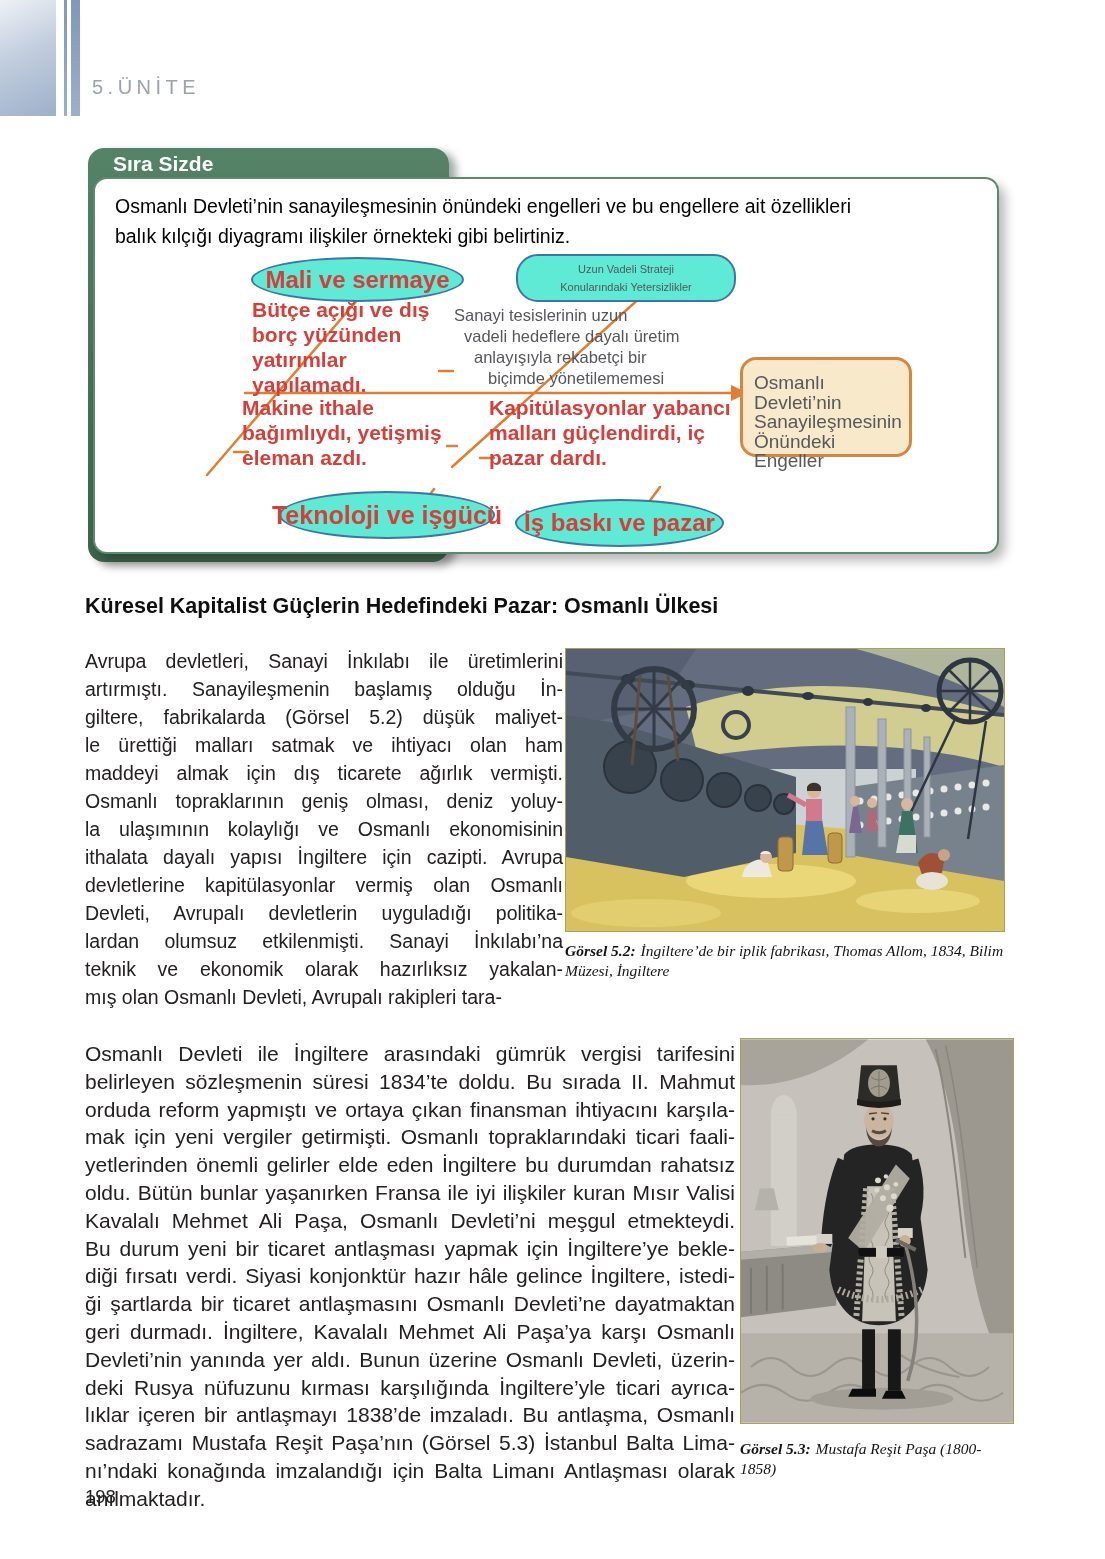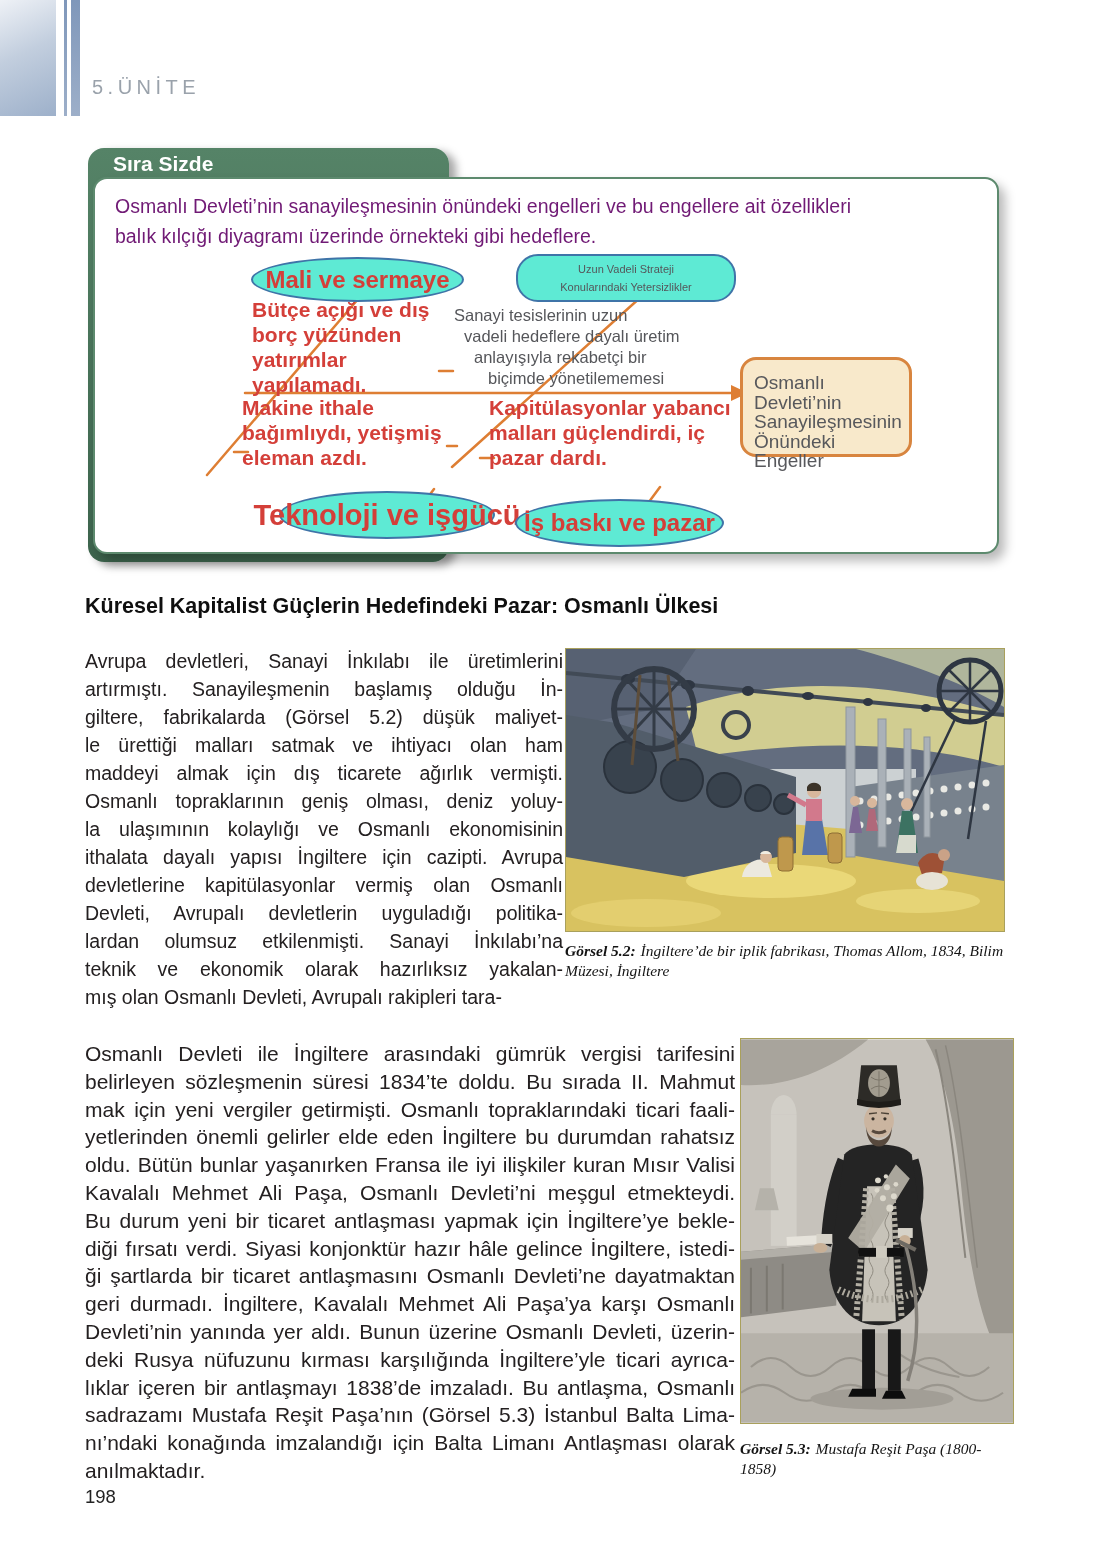"Osmanlı Devleti’nin sanayileşmesinin" .sira-intro { color: #701a75 -> #000000 }
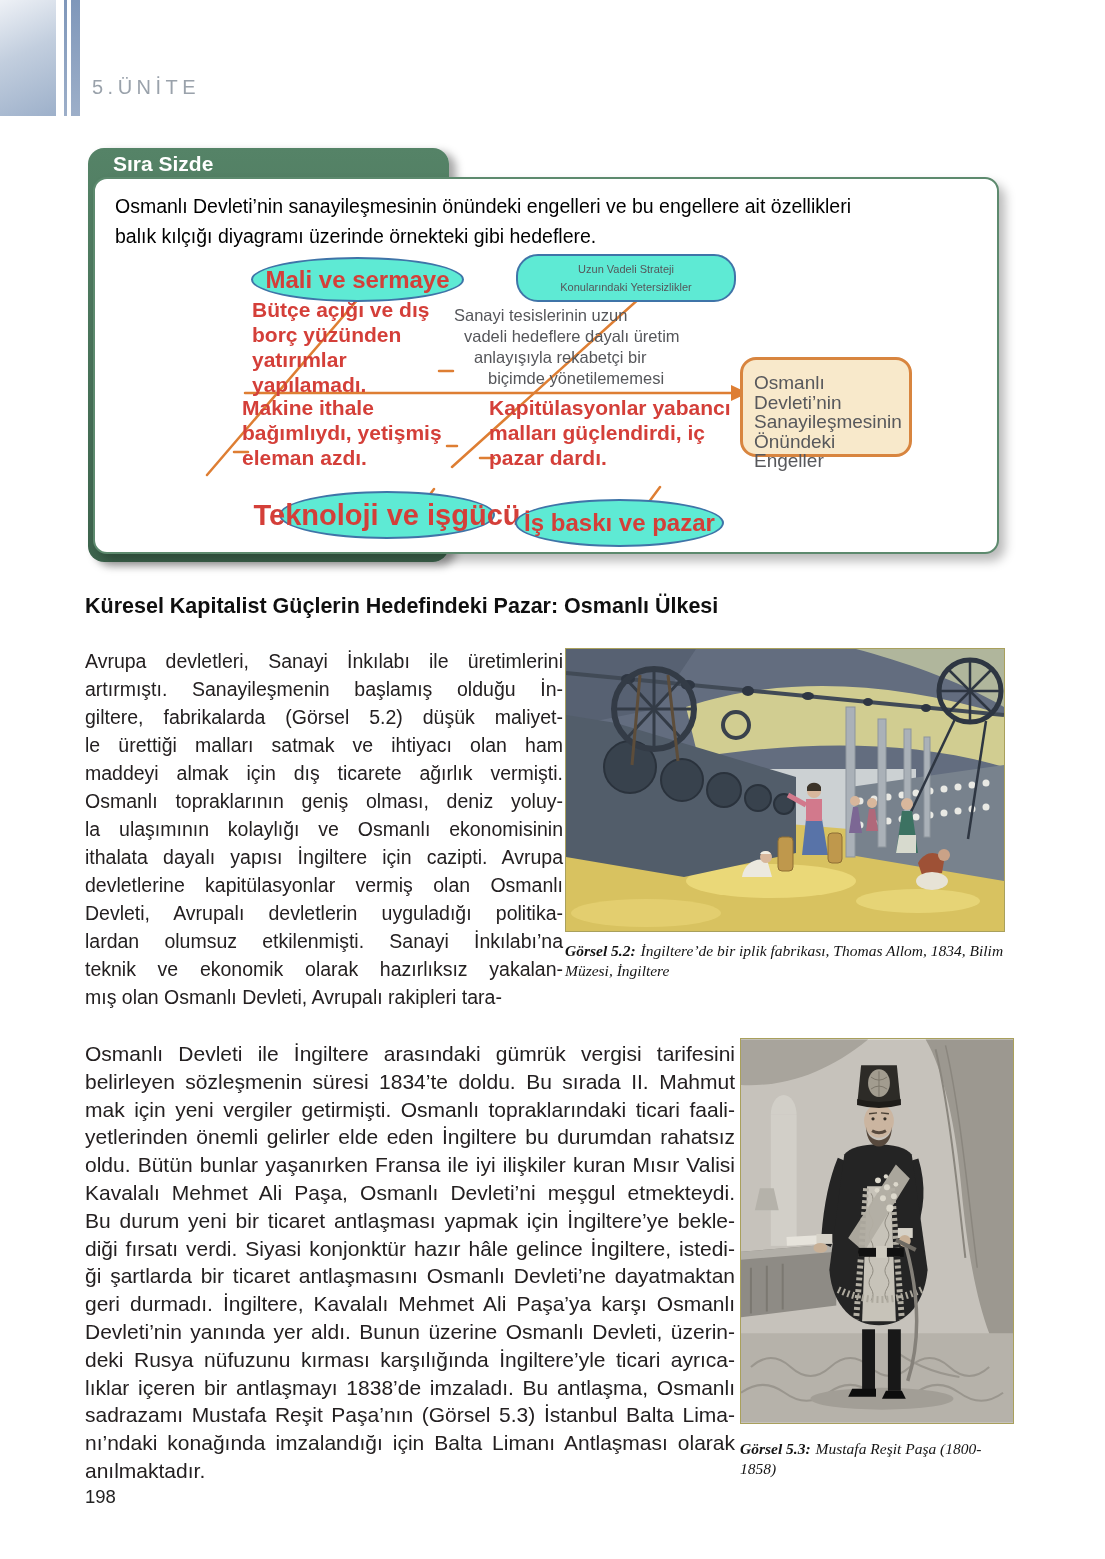"balık kılçığı diyagramı üzerinde" div { text: üzerinde örnekteki gibi hedeflere -> ilişkiler örnekteki gibi belirtiniz }
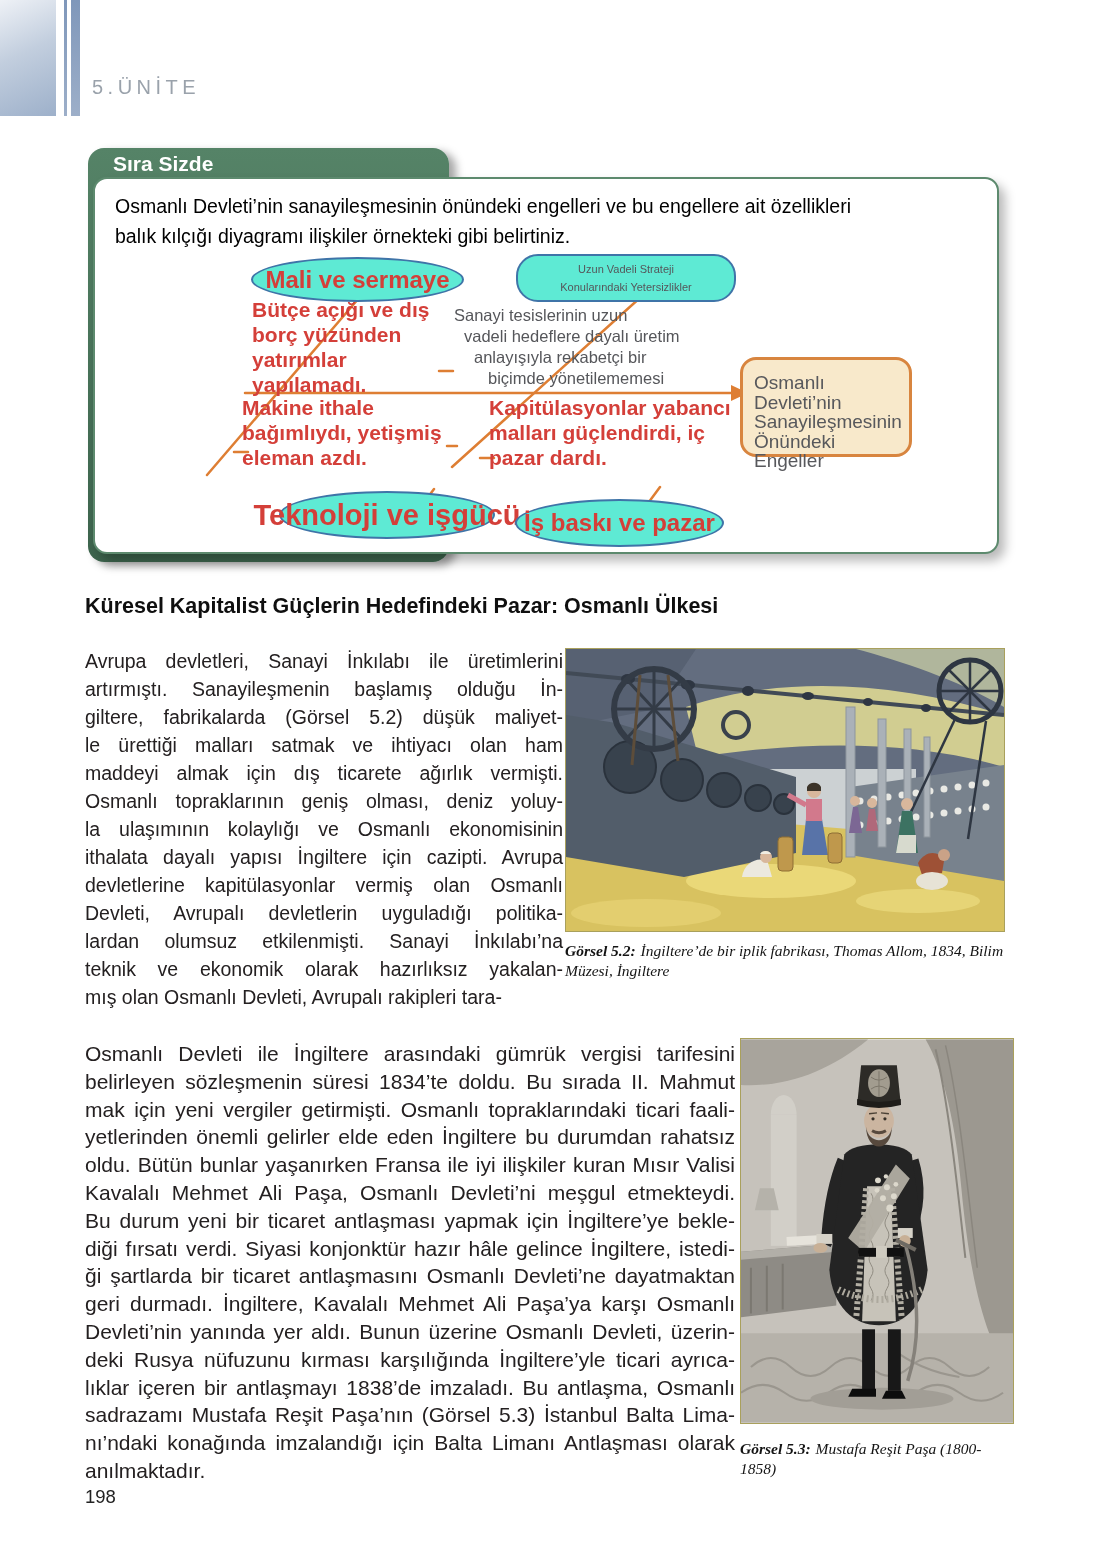"Teknoloji ve işgücü" .oval-tek .red-label { font-size: 29px -> 25px }
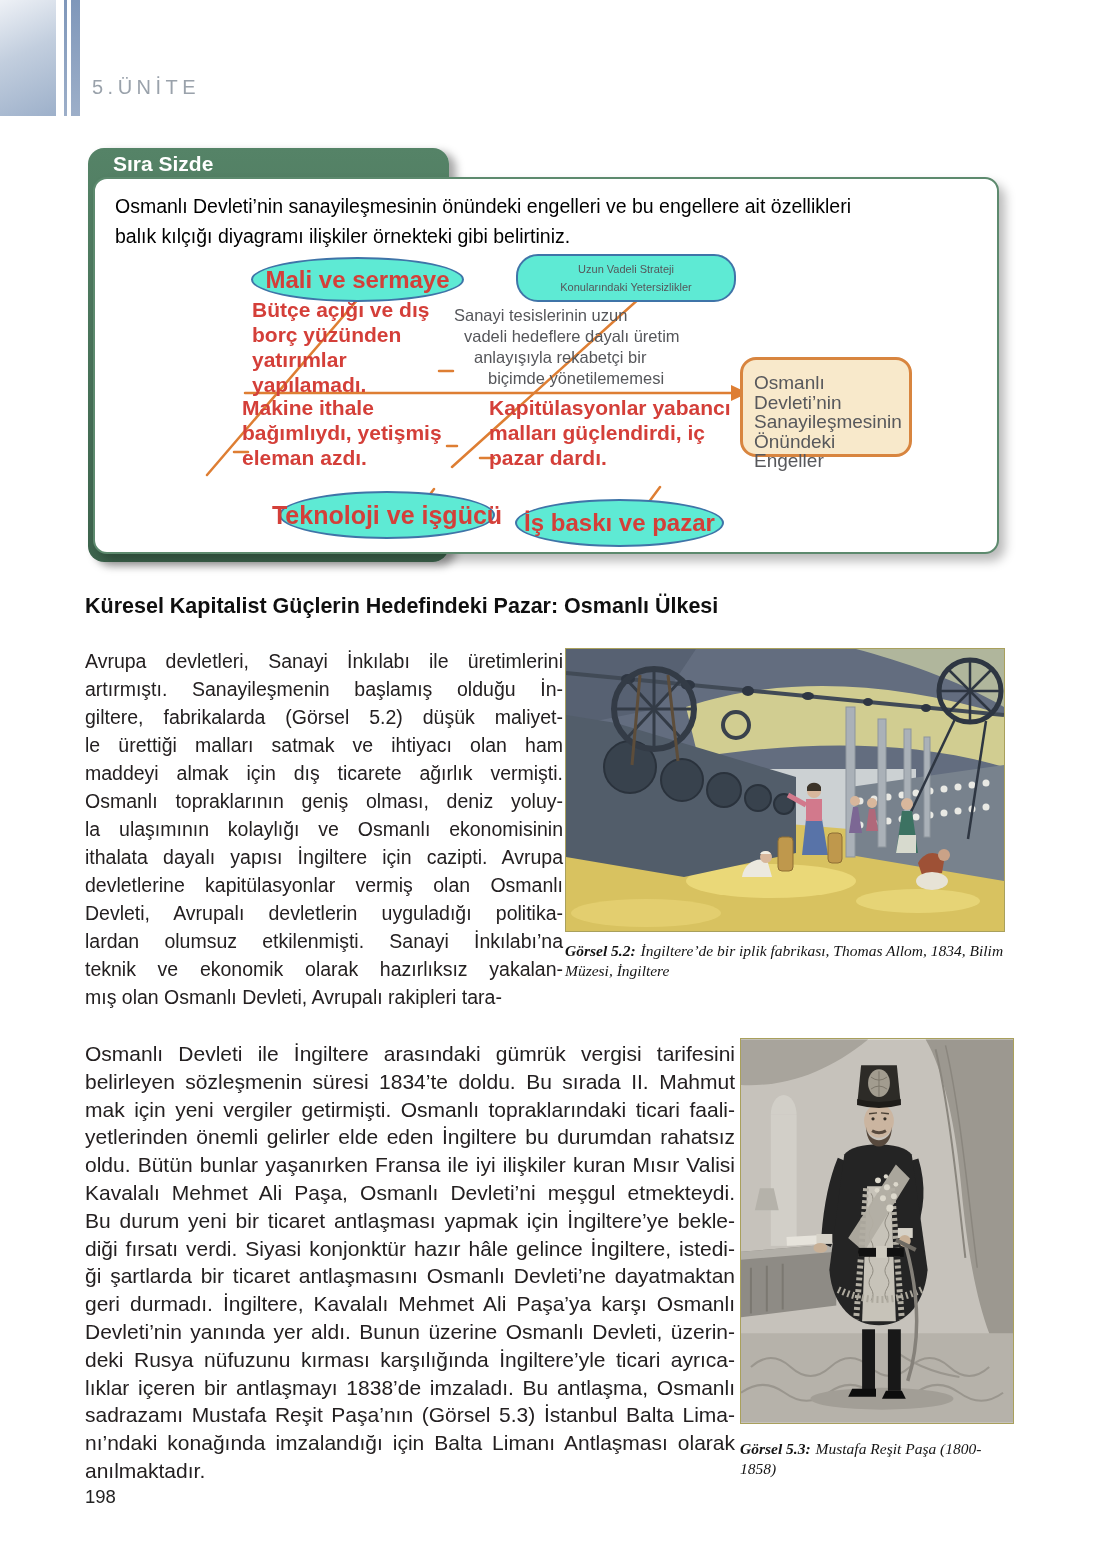"orduda reform yapmıştı ve ortaya" div { html: none -> <div>orduda reform yapmıştı ve ortaya çıkan finansman ihtiyacını karşıla-</div> }
